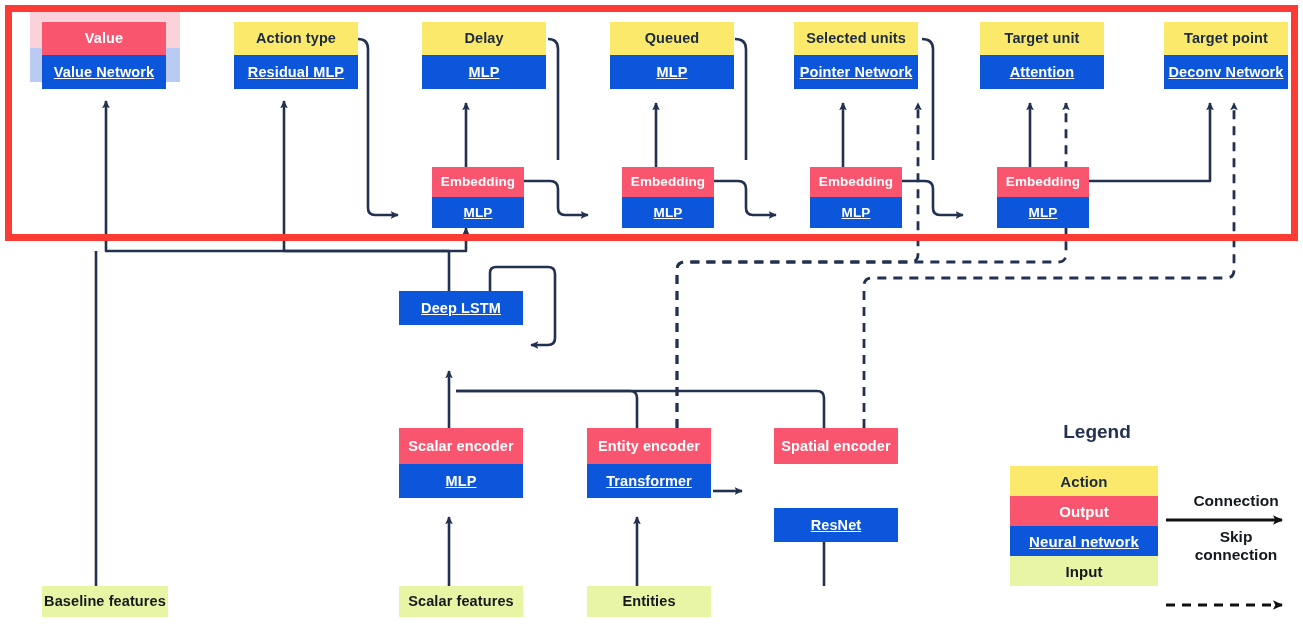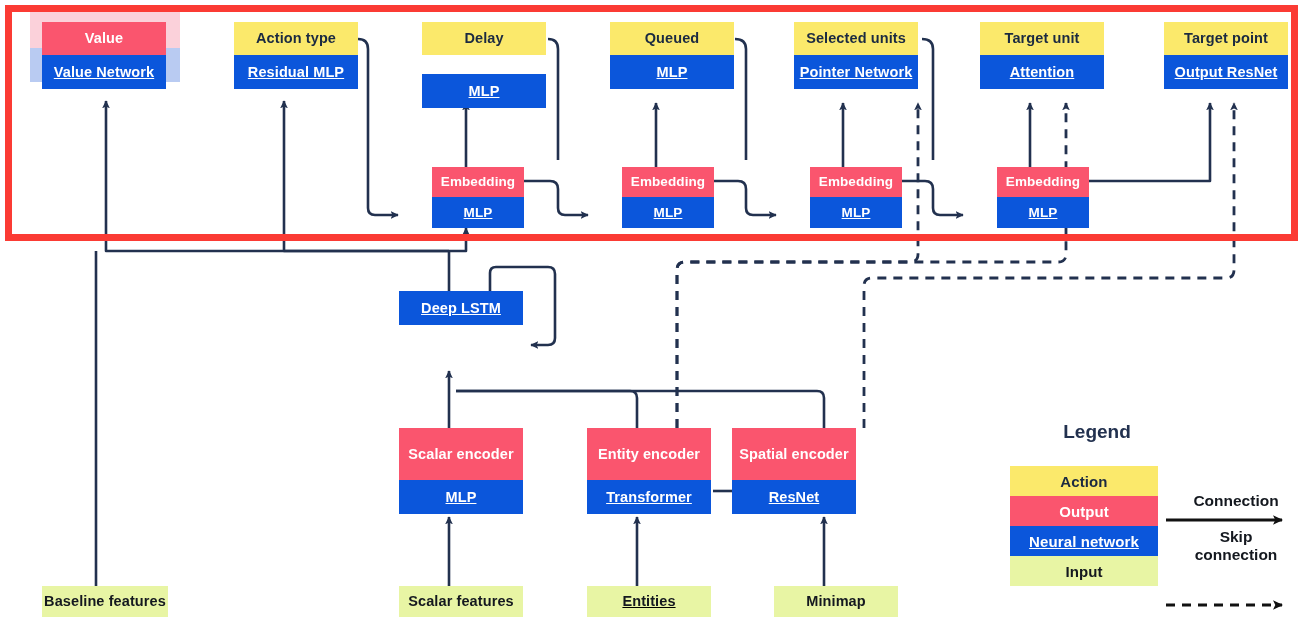"Delay" div.node { gap: 19px -> none }
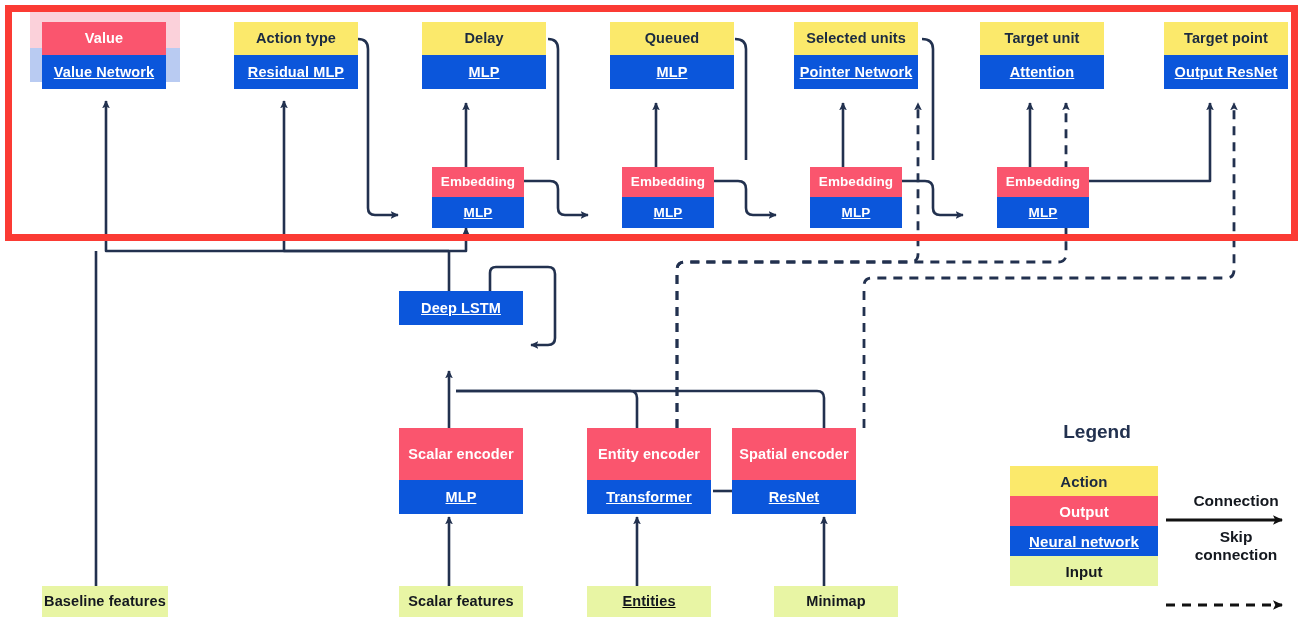"Output ResNet" div.band { text: Output ResNet -> Deconv Network }
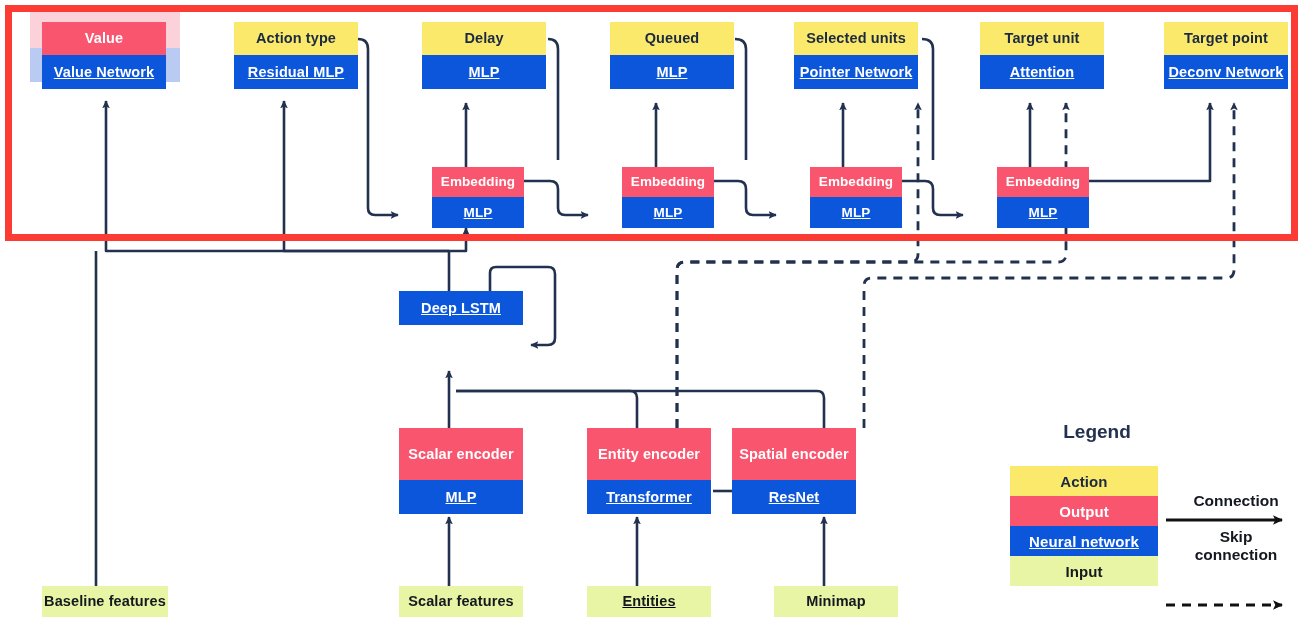"Scalar encoder" .band.h36 { height: 52px -> 36px }
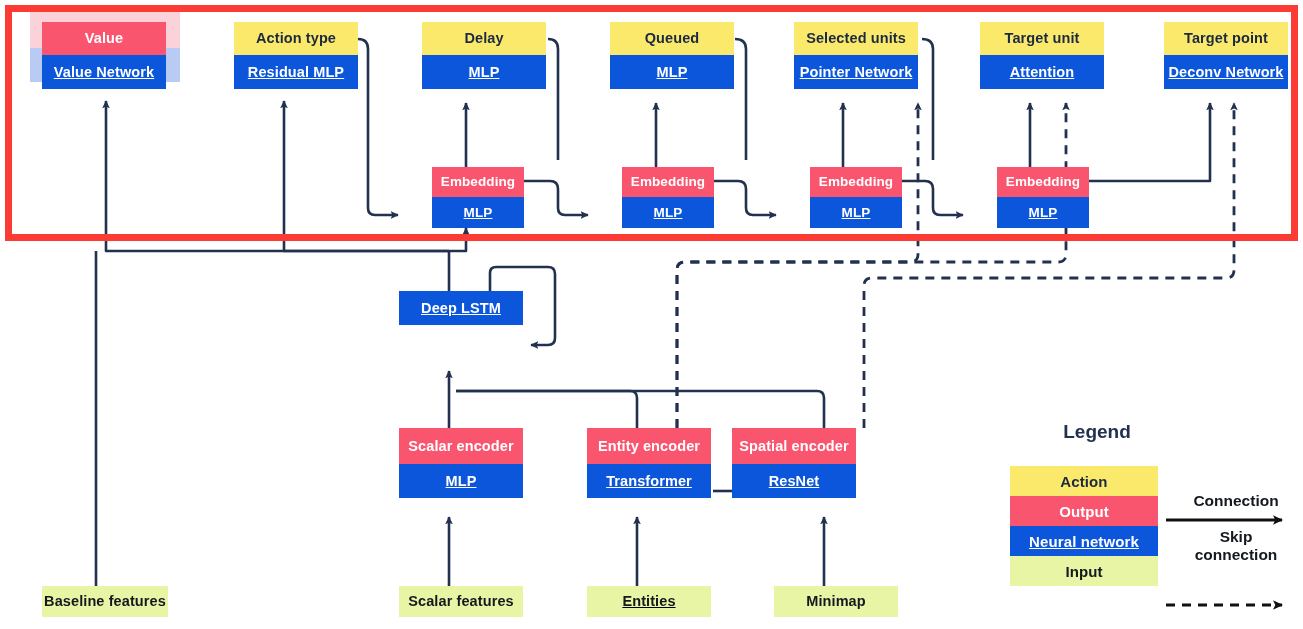"Spatial encoder" div.node { gap: none -> 44px; left: 708px -> 750px }
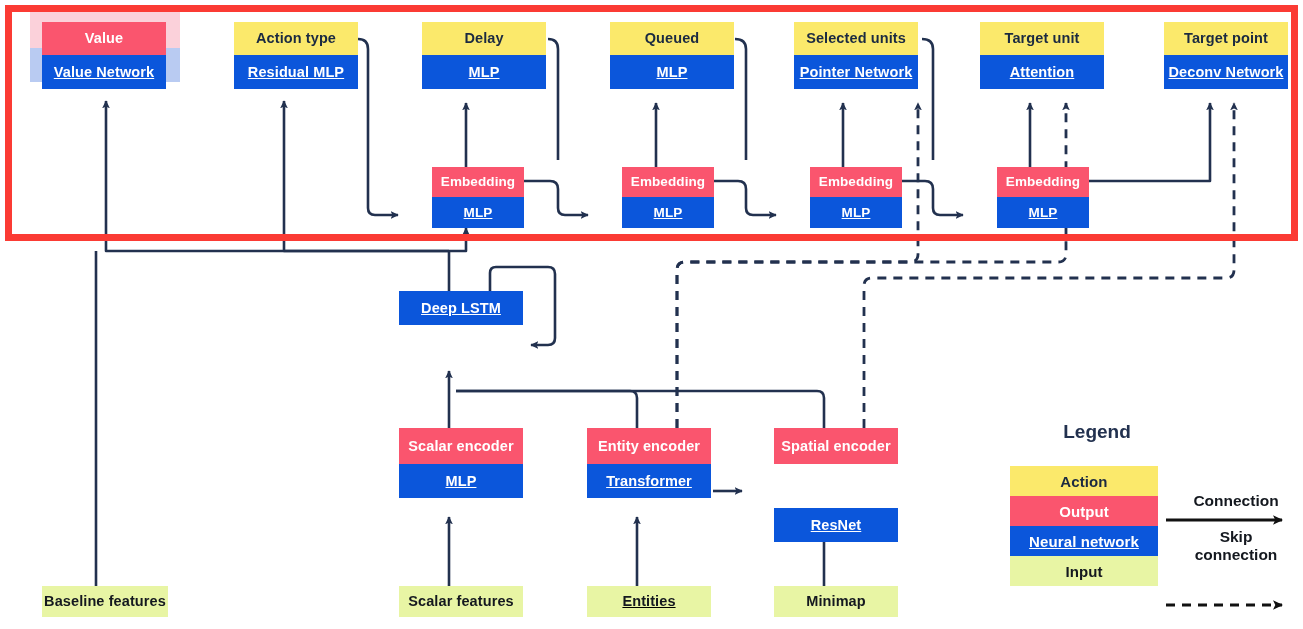"Entities" div.node { text-decoration: underline -> none }
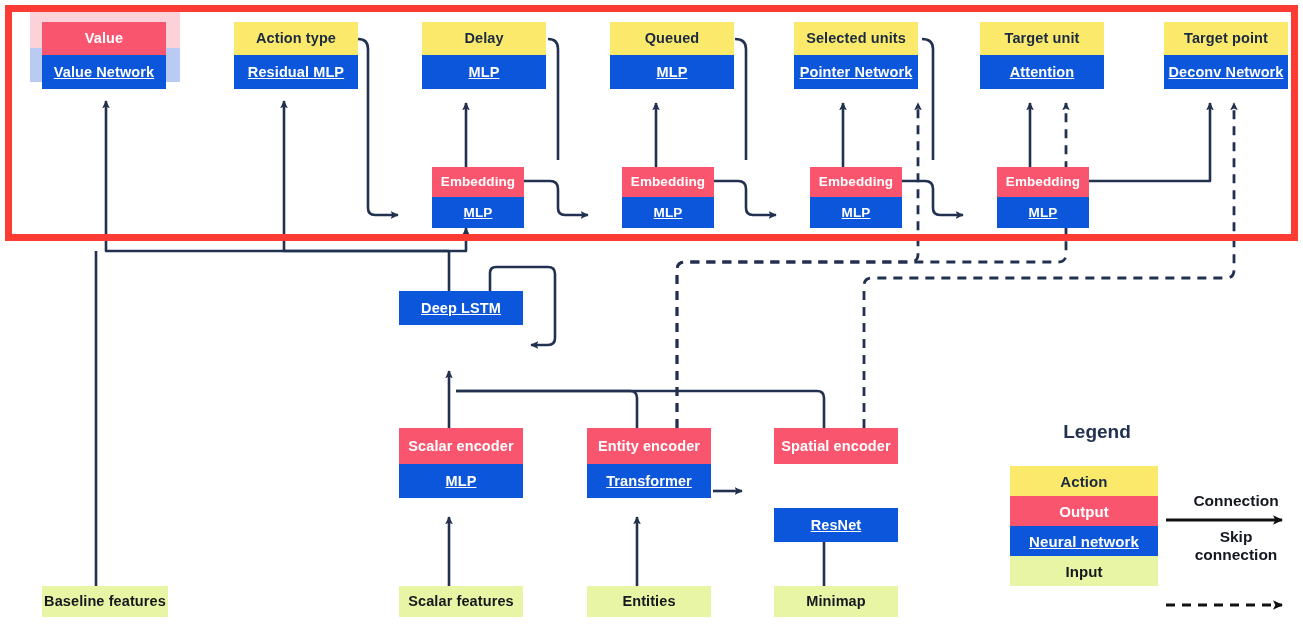"Minimap" div.node { html: <div> <div>Minimap</div> </div> -> none }
